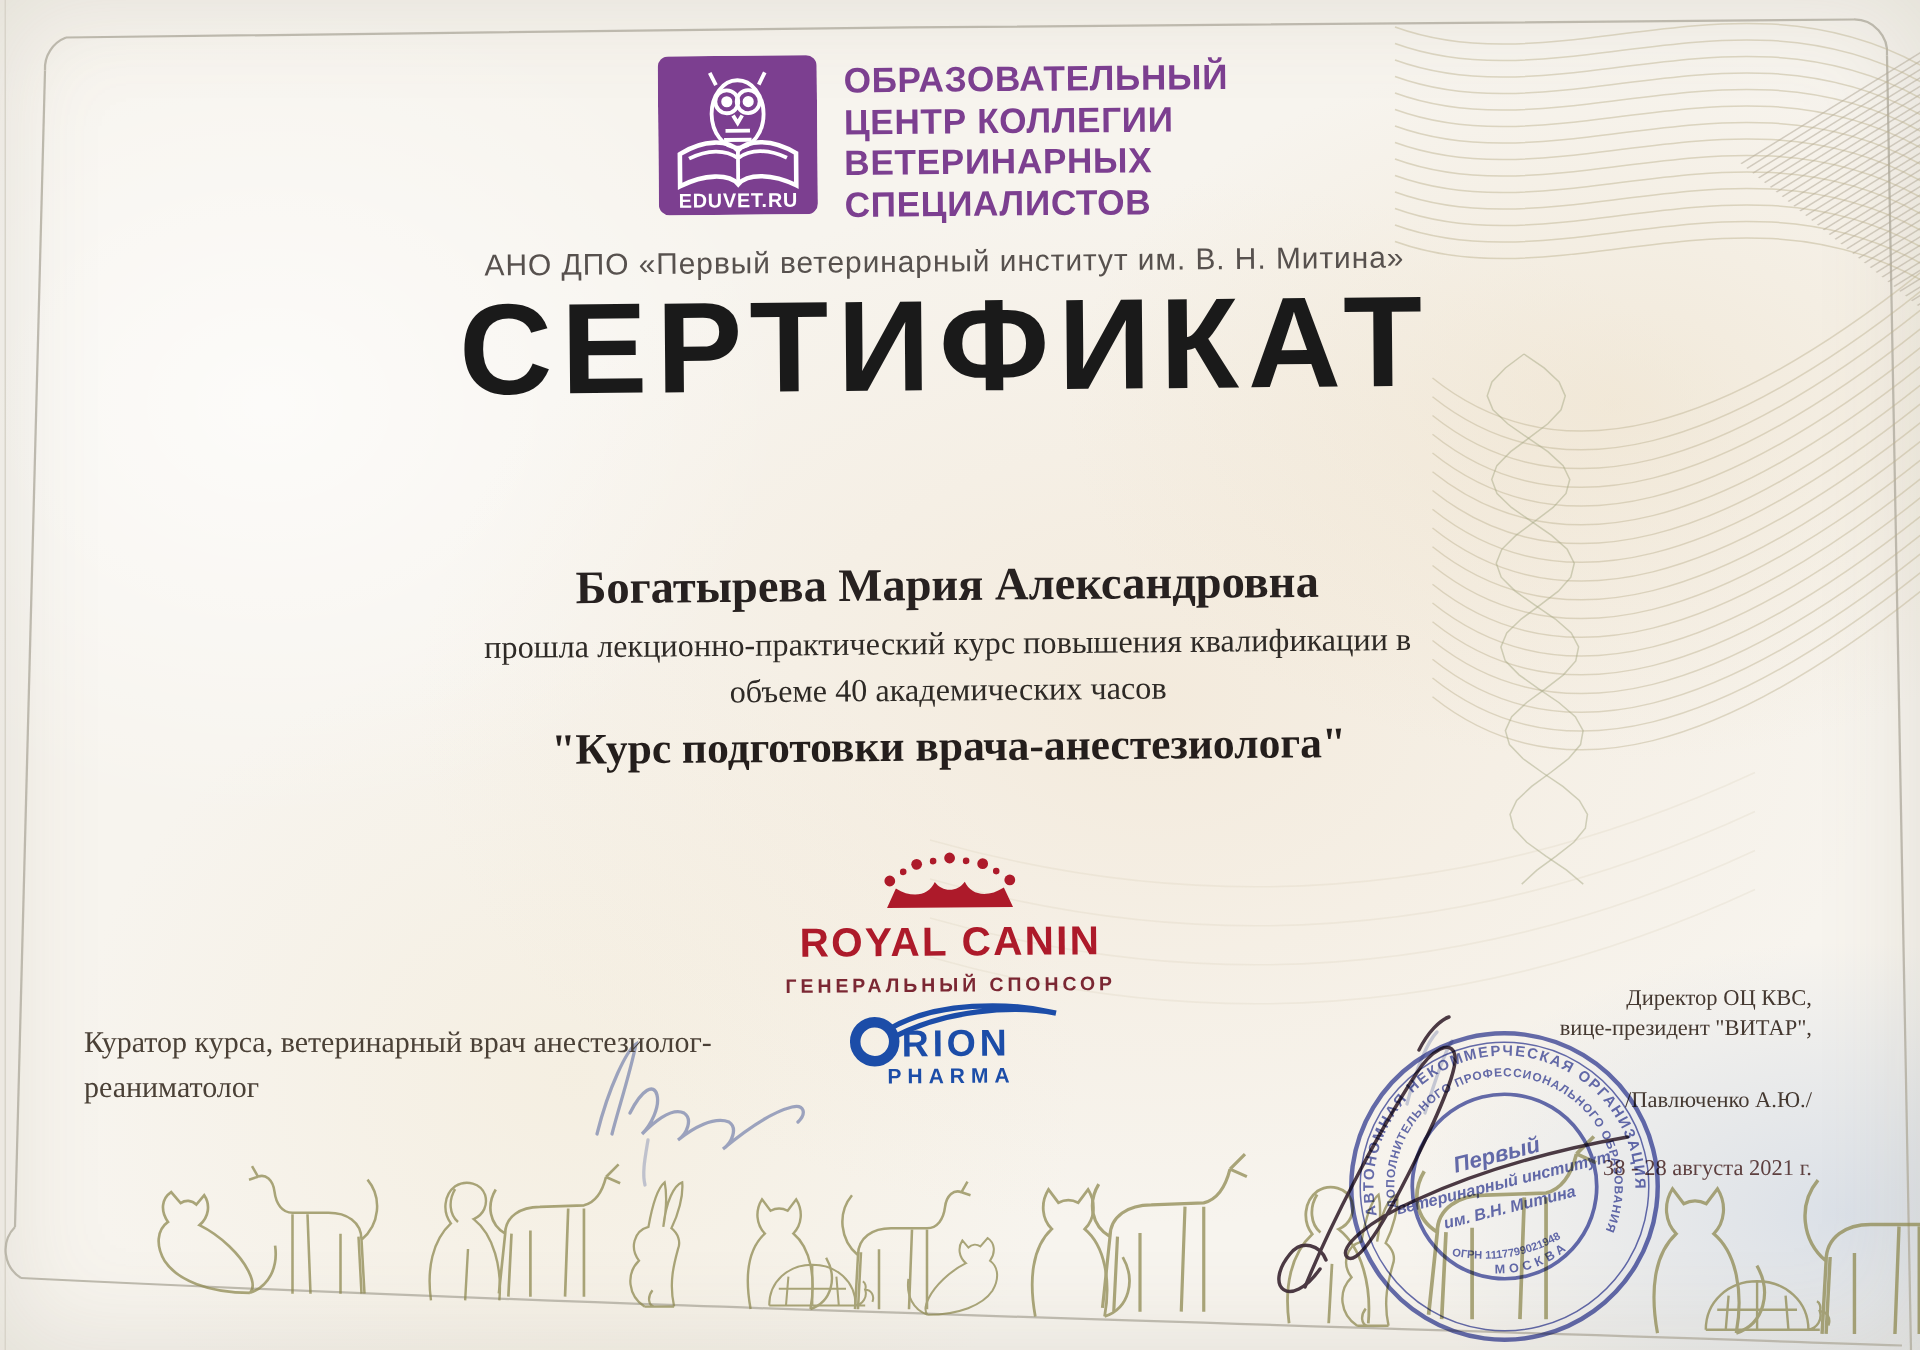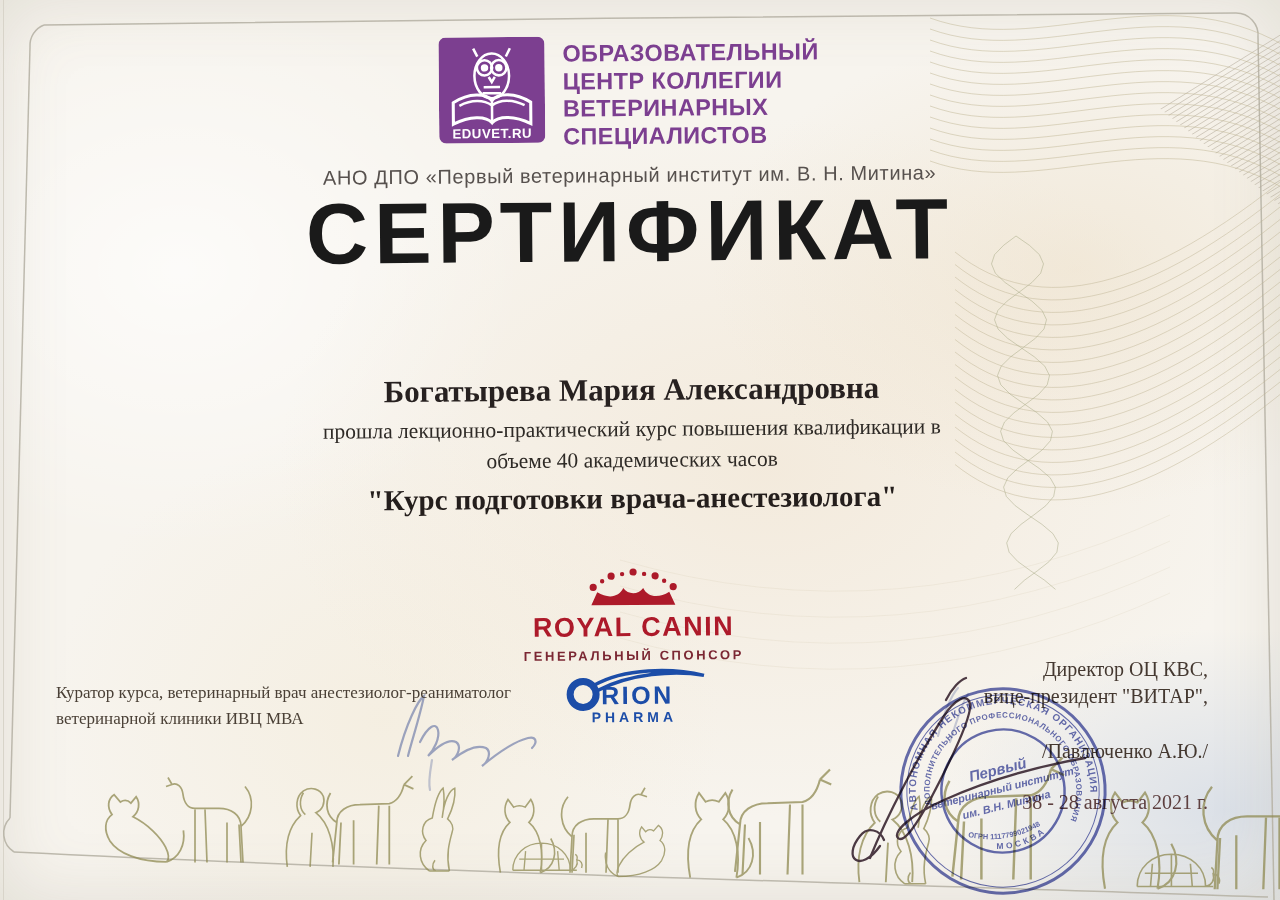"Директор ОЦ КВС," .director { font-size: 20px -> 15px }
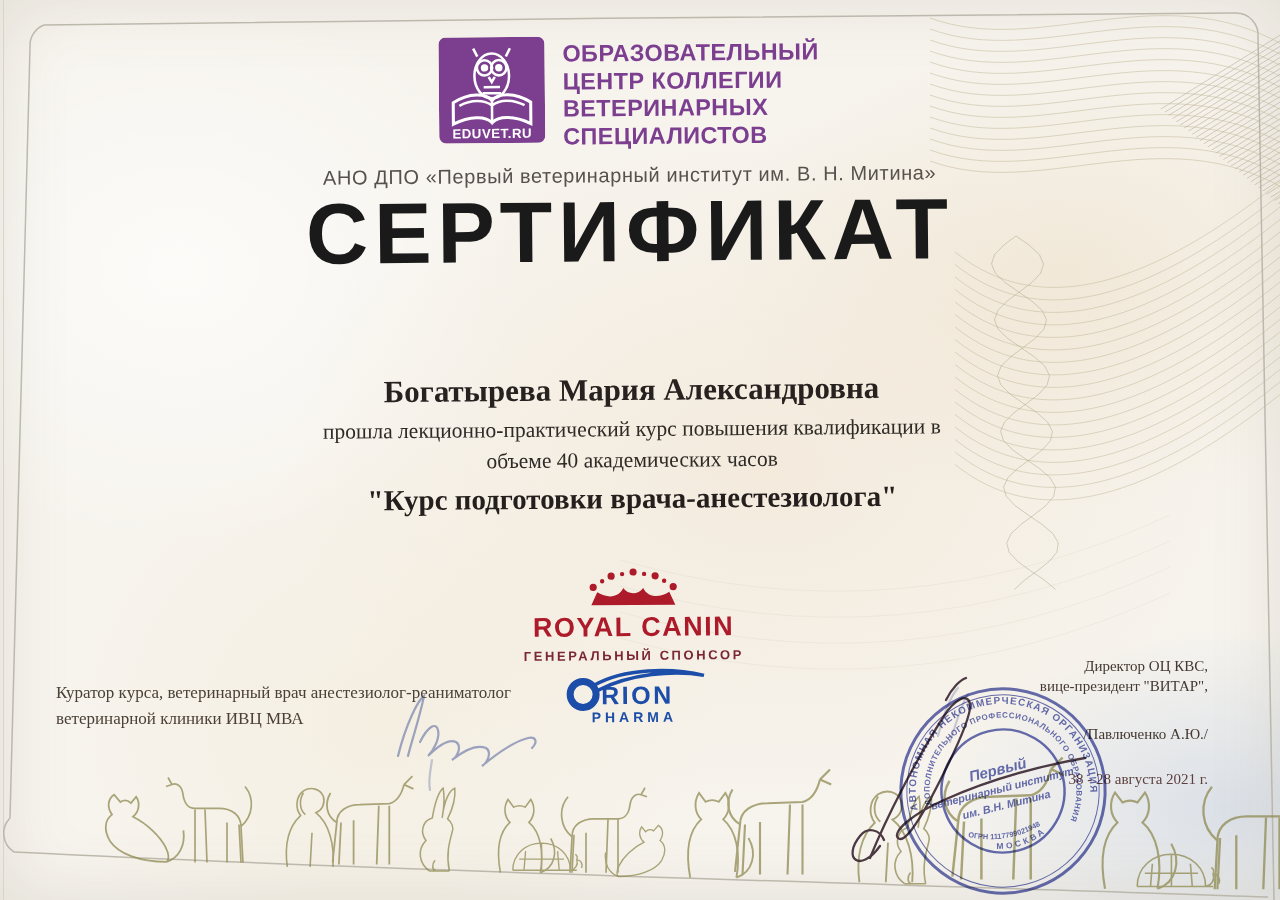"Куратор курса, ветеринарный врач" .curator { font-size: 17px -> 20px }
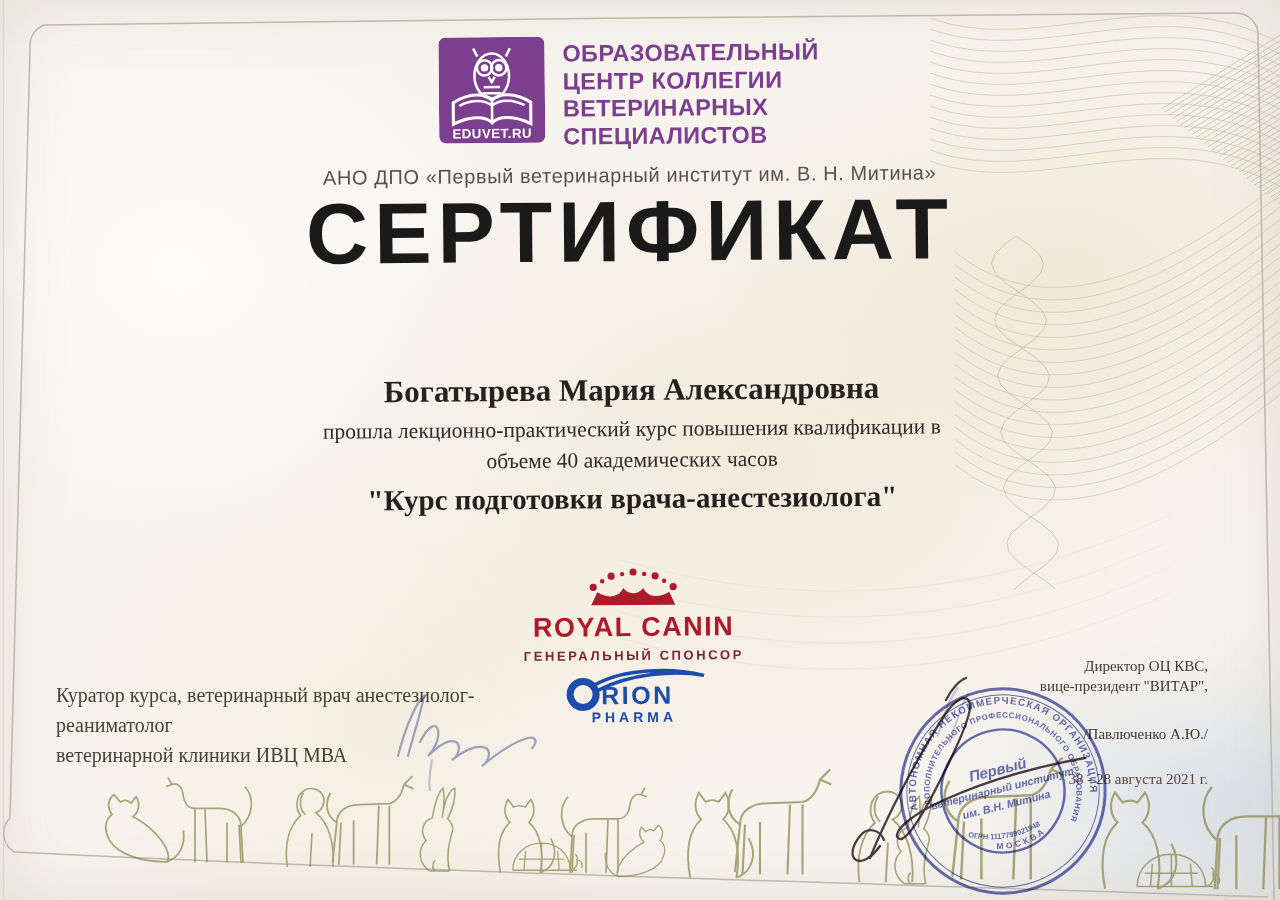"ветеринарной клиники ИВЦ МВА" div { html: <div>ветеринарной клиники ИВЦ МВА</div> -> none }
